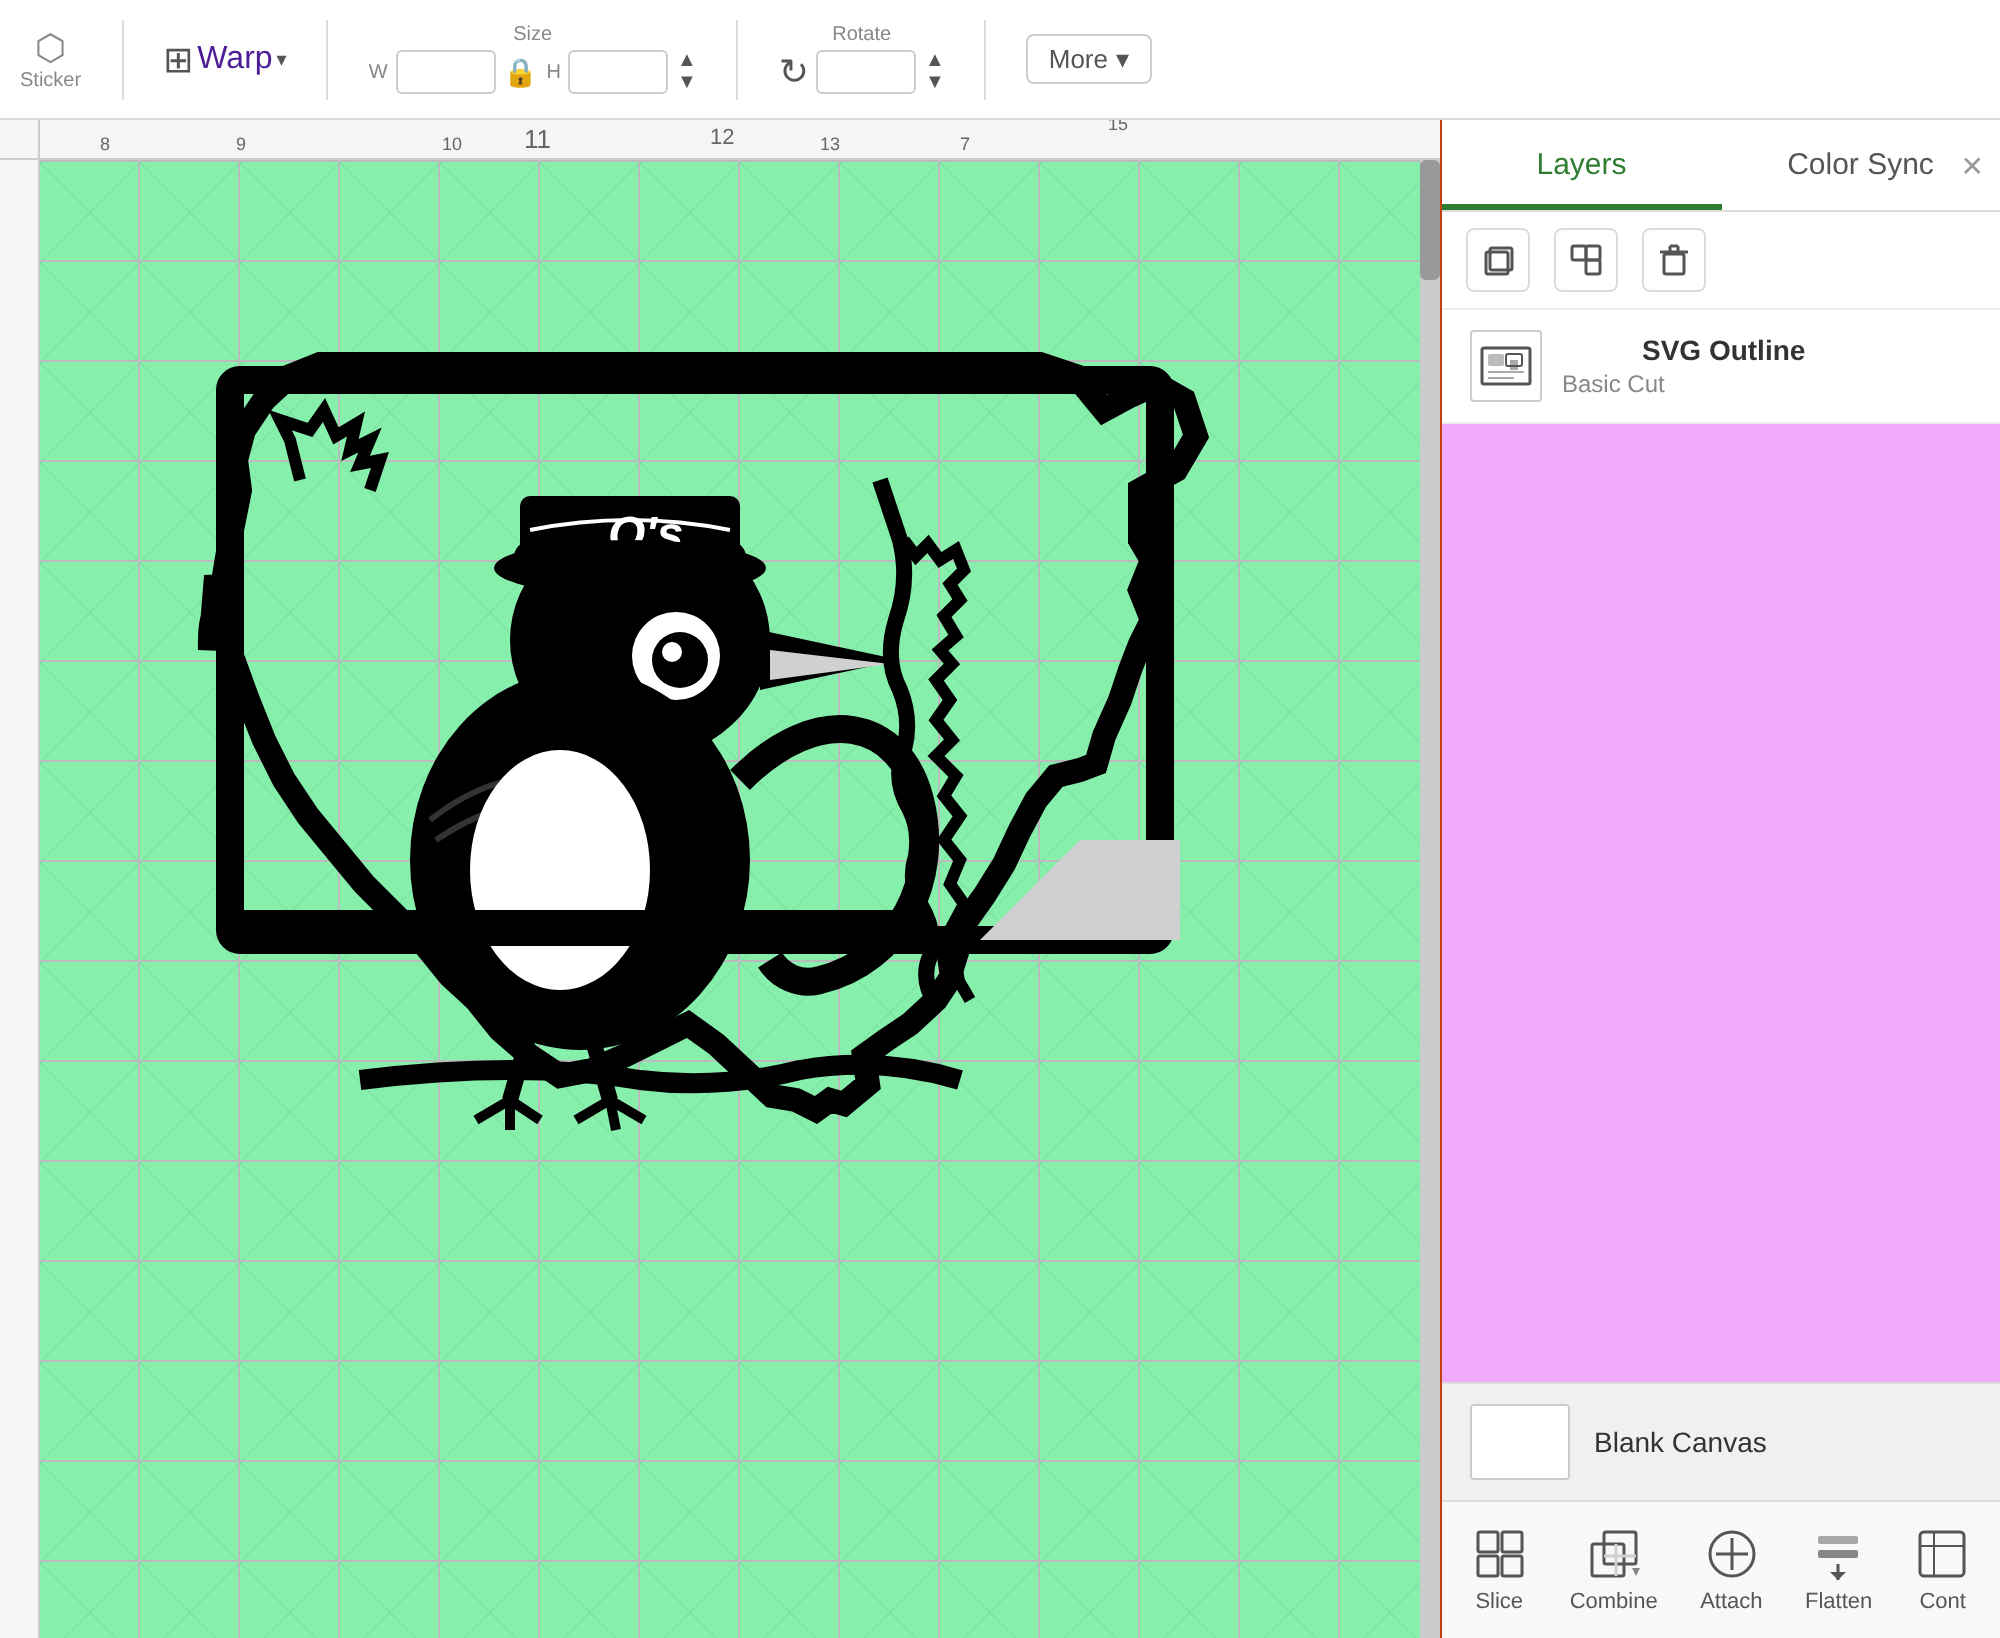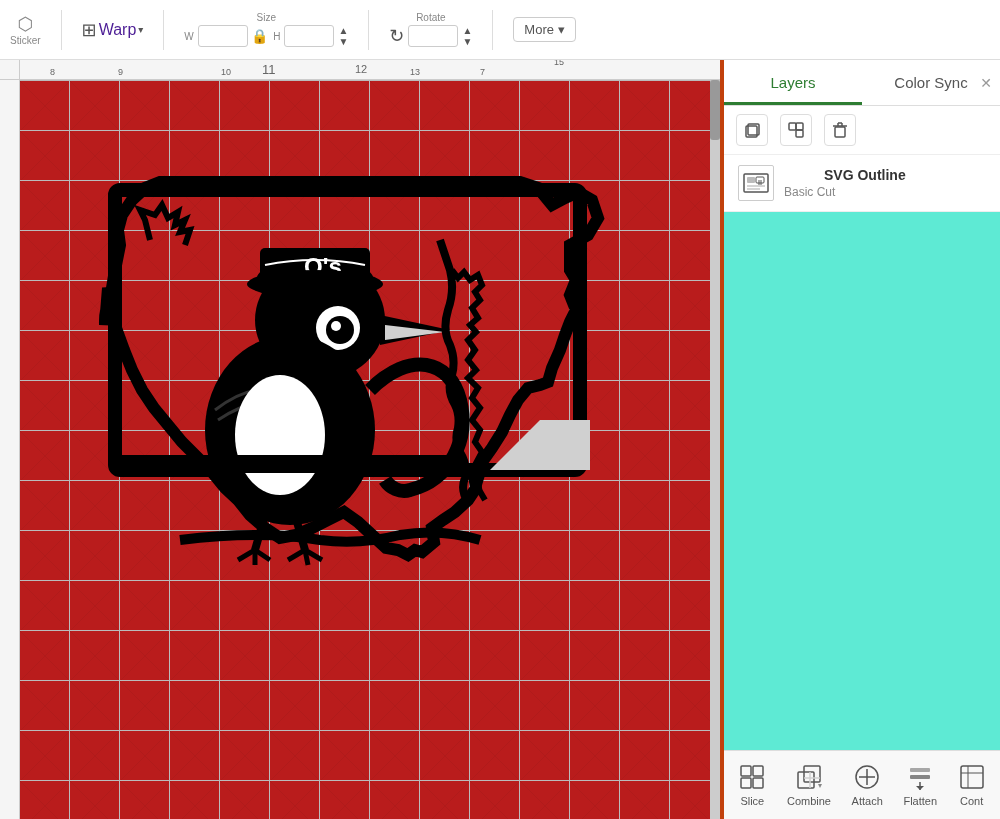"Layers" .right-panel { background: #5eead4 -> #f0abfc; border-left: 4px solid #c2410c -> 1px solid #c2410c }
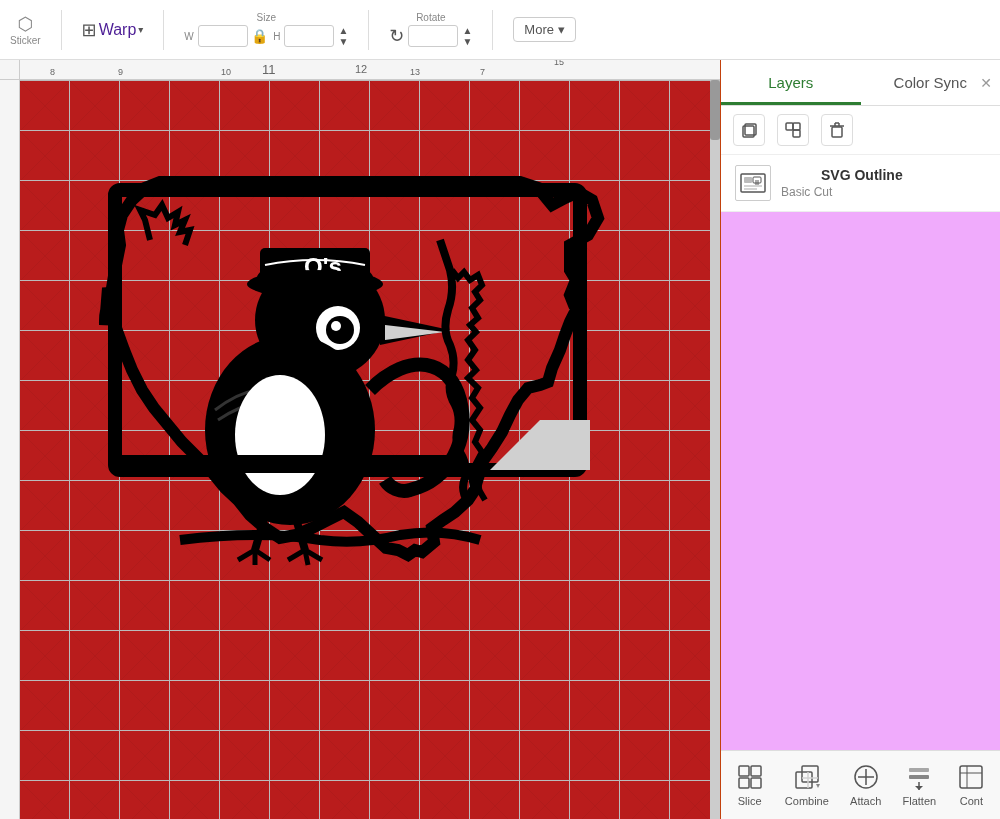"O's" .grid-canvas { background-color: #b91c1c -> #86efac; font-style: none -> italic }
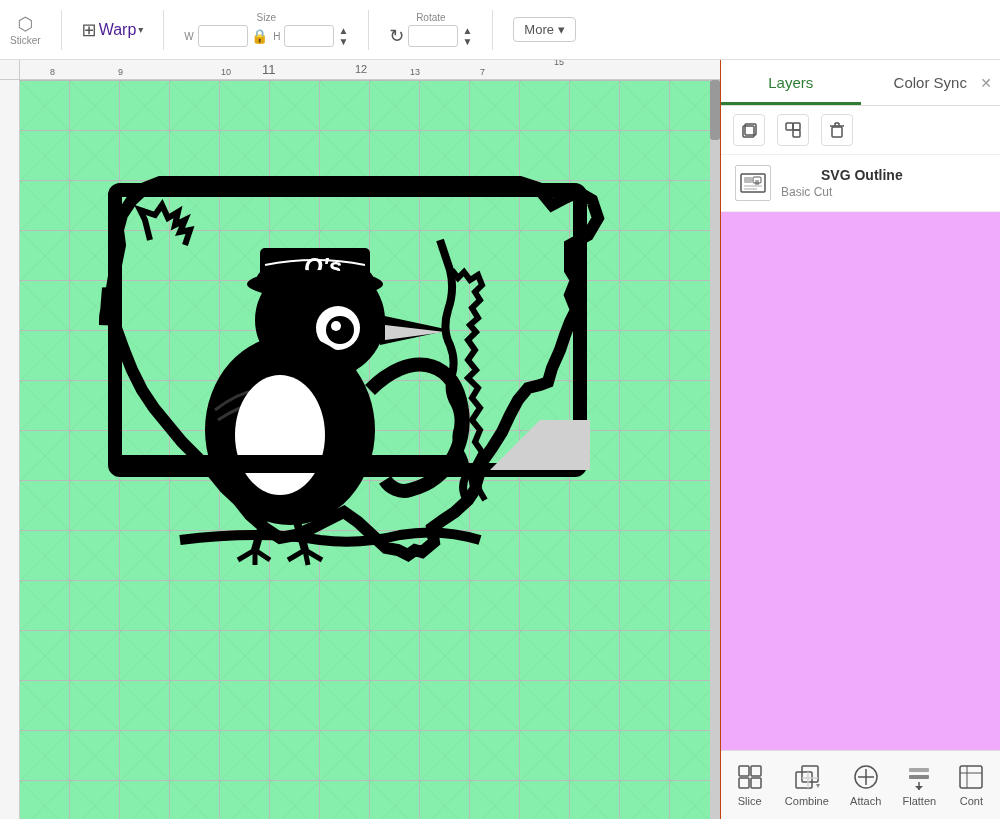"Blank Canvas" div.blank-canvas-section { html: none -> <div> <div></div> <span>Blank Canvas</span> </div> }
